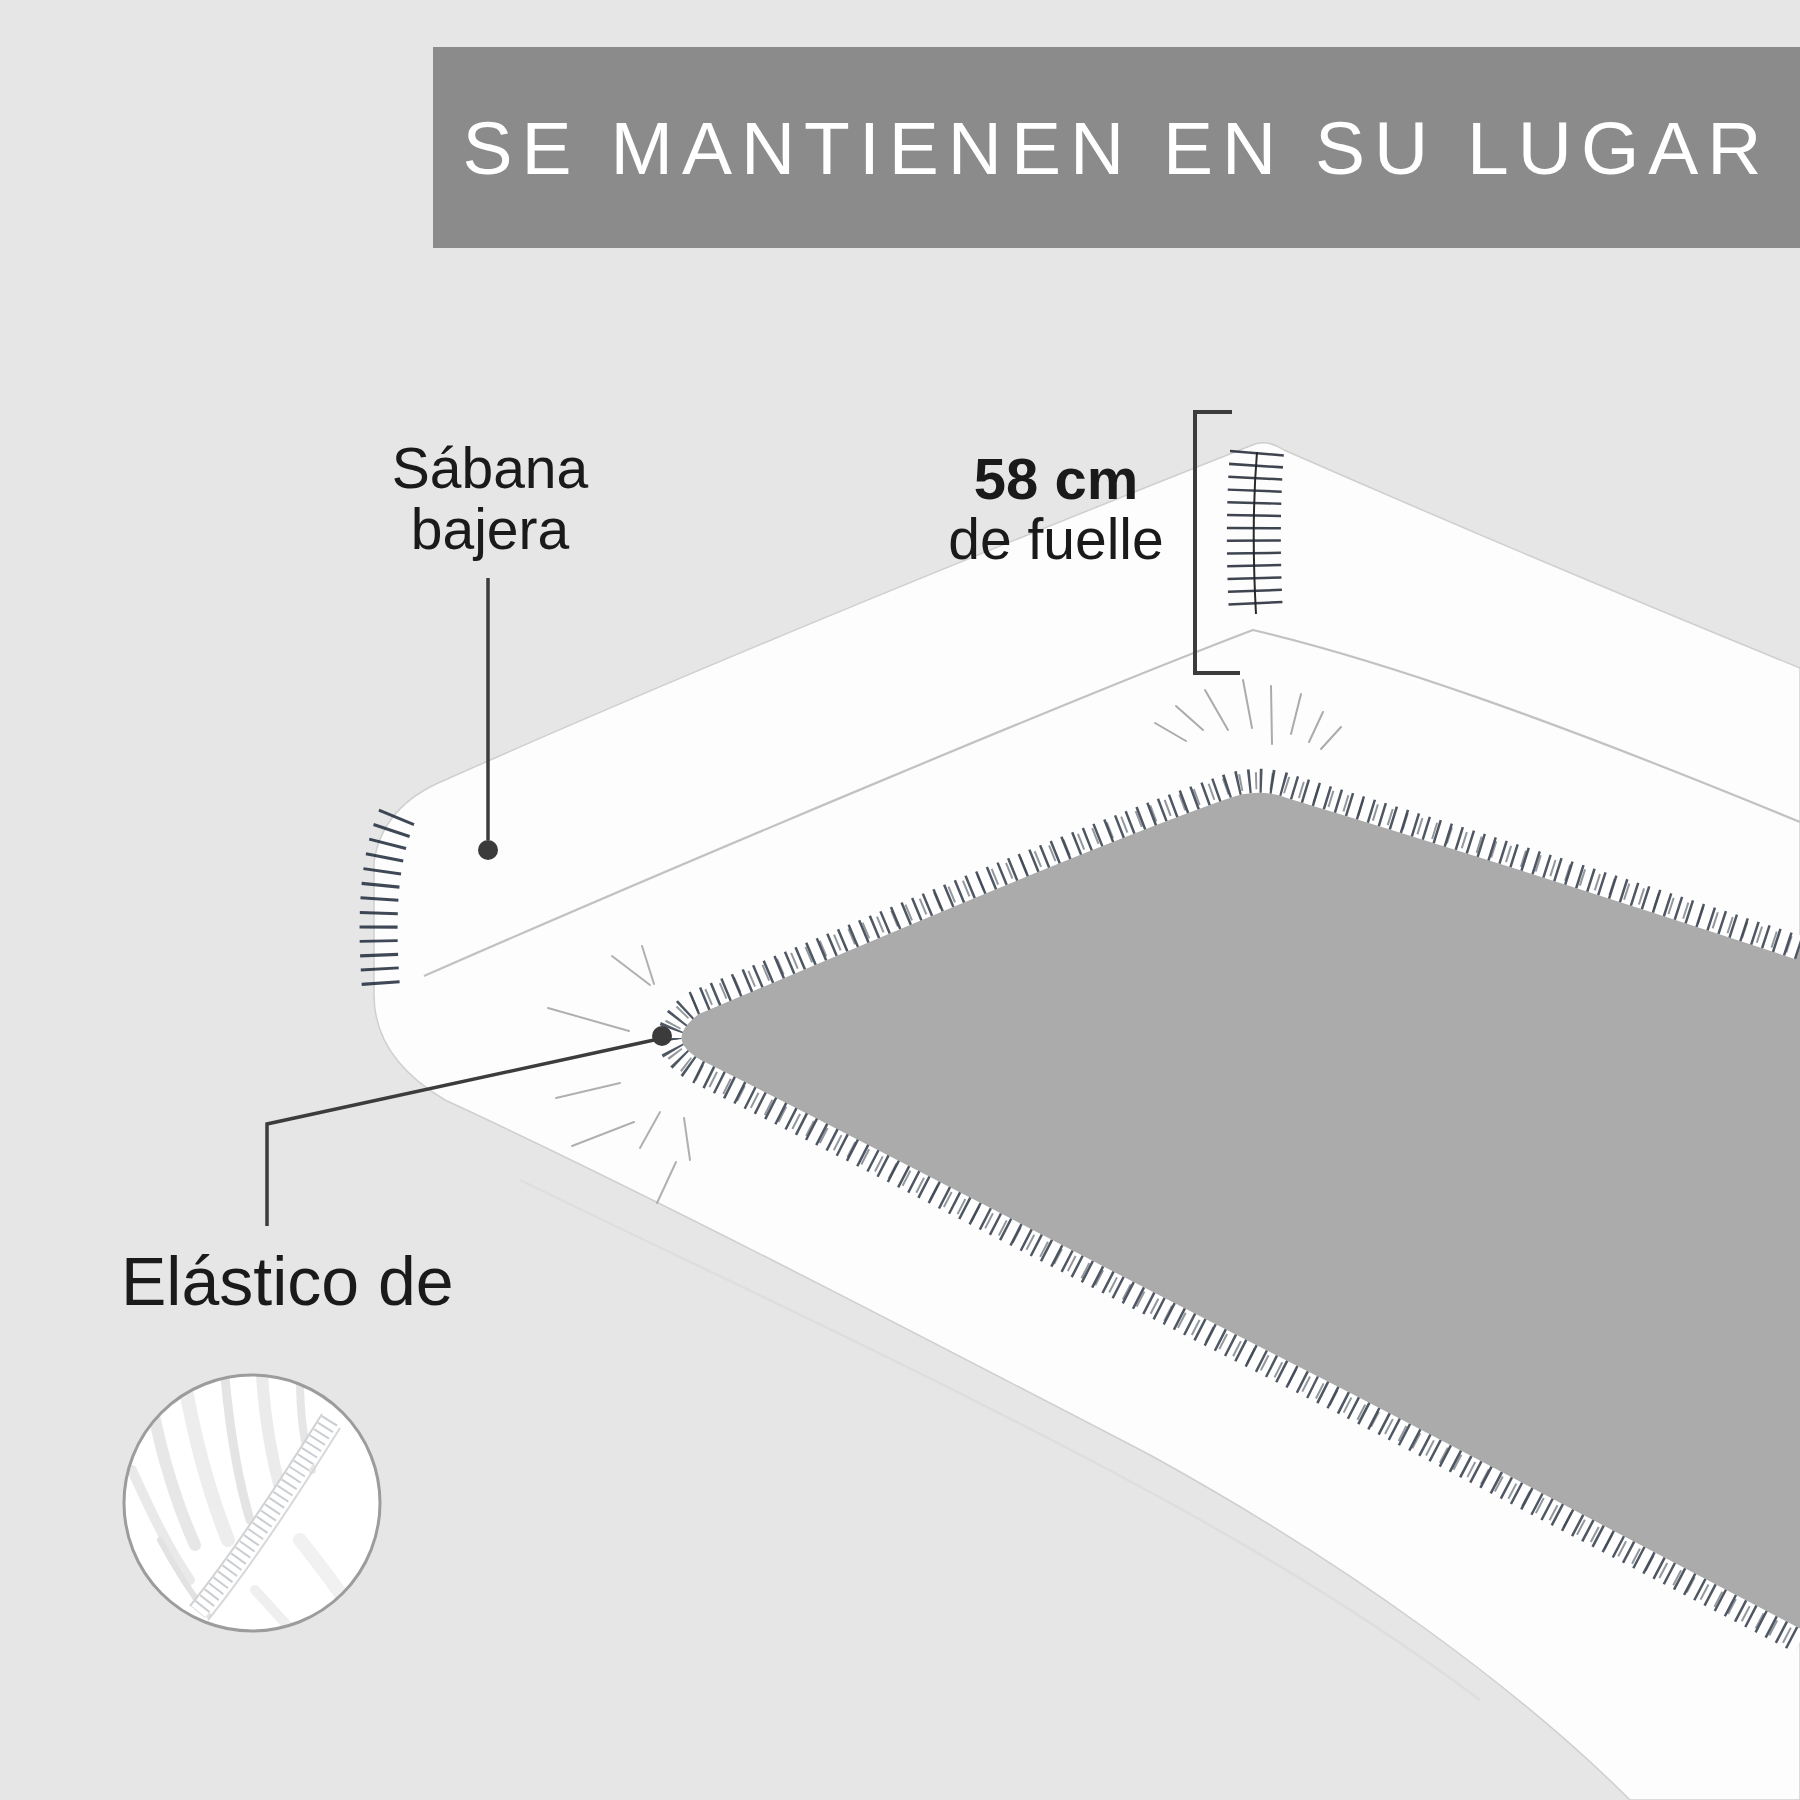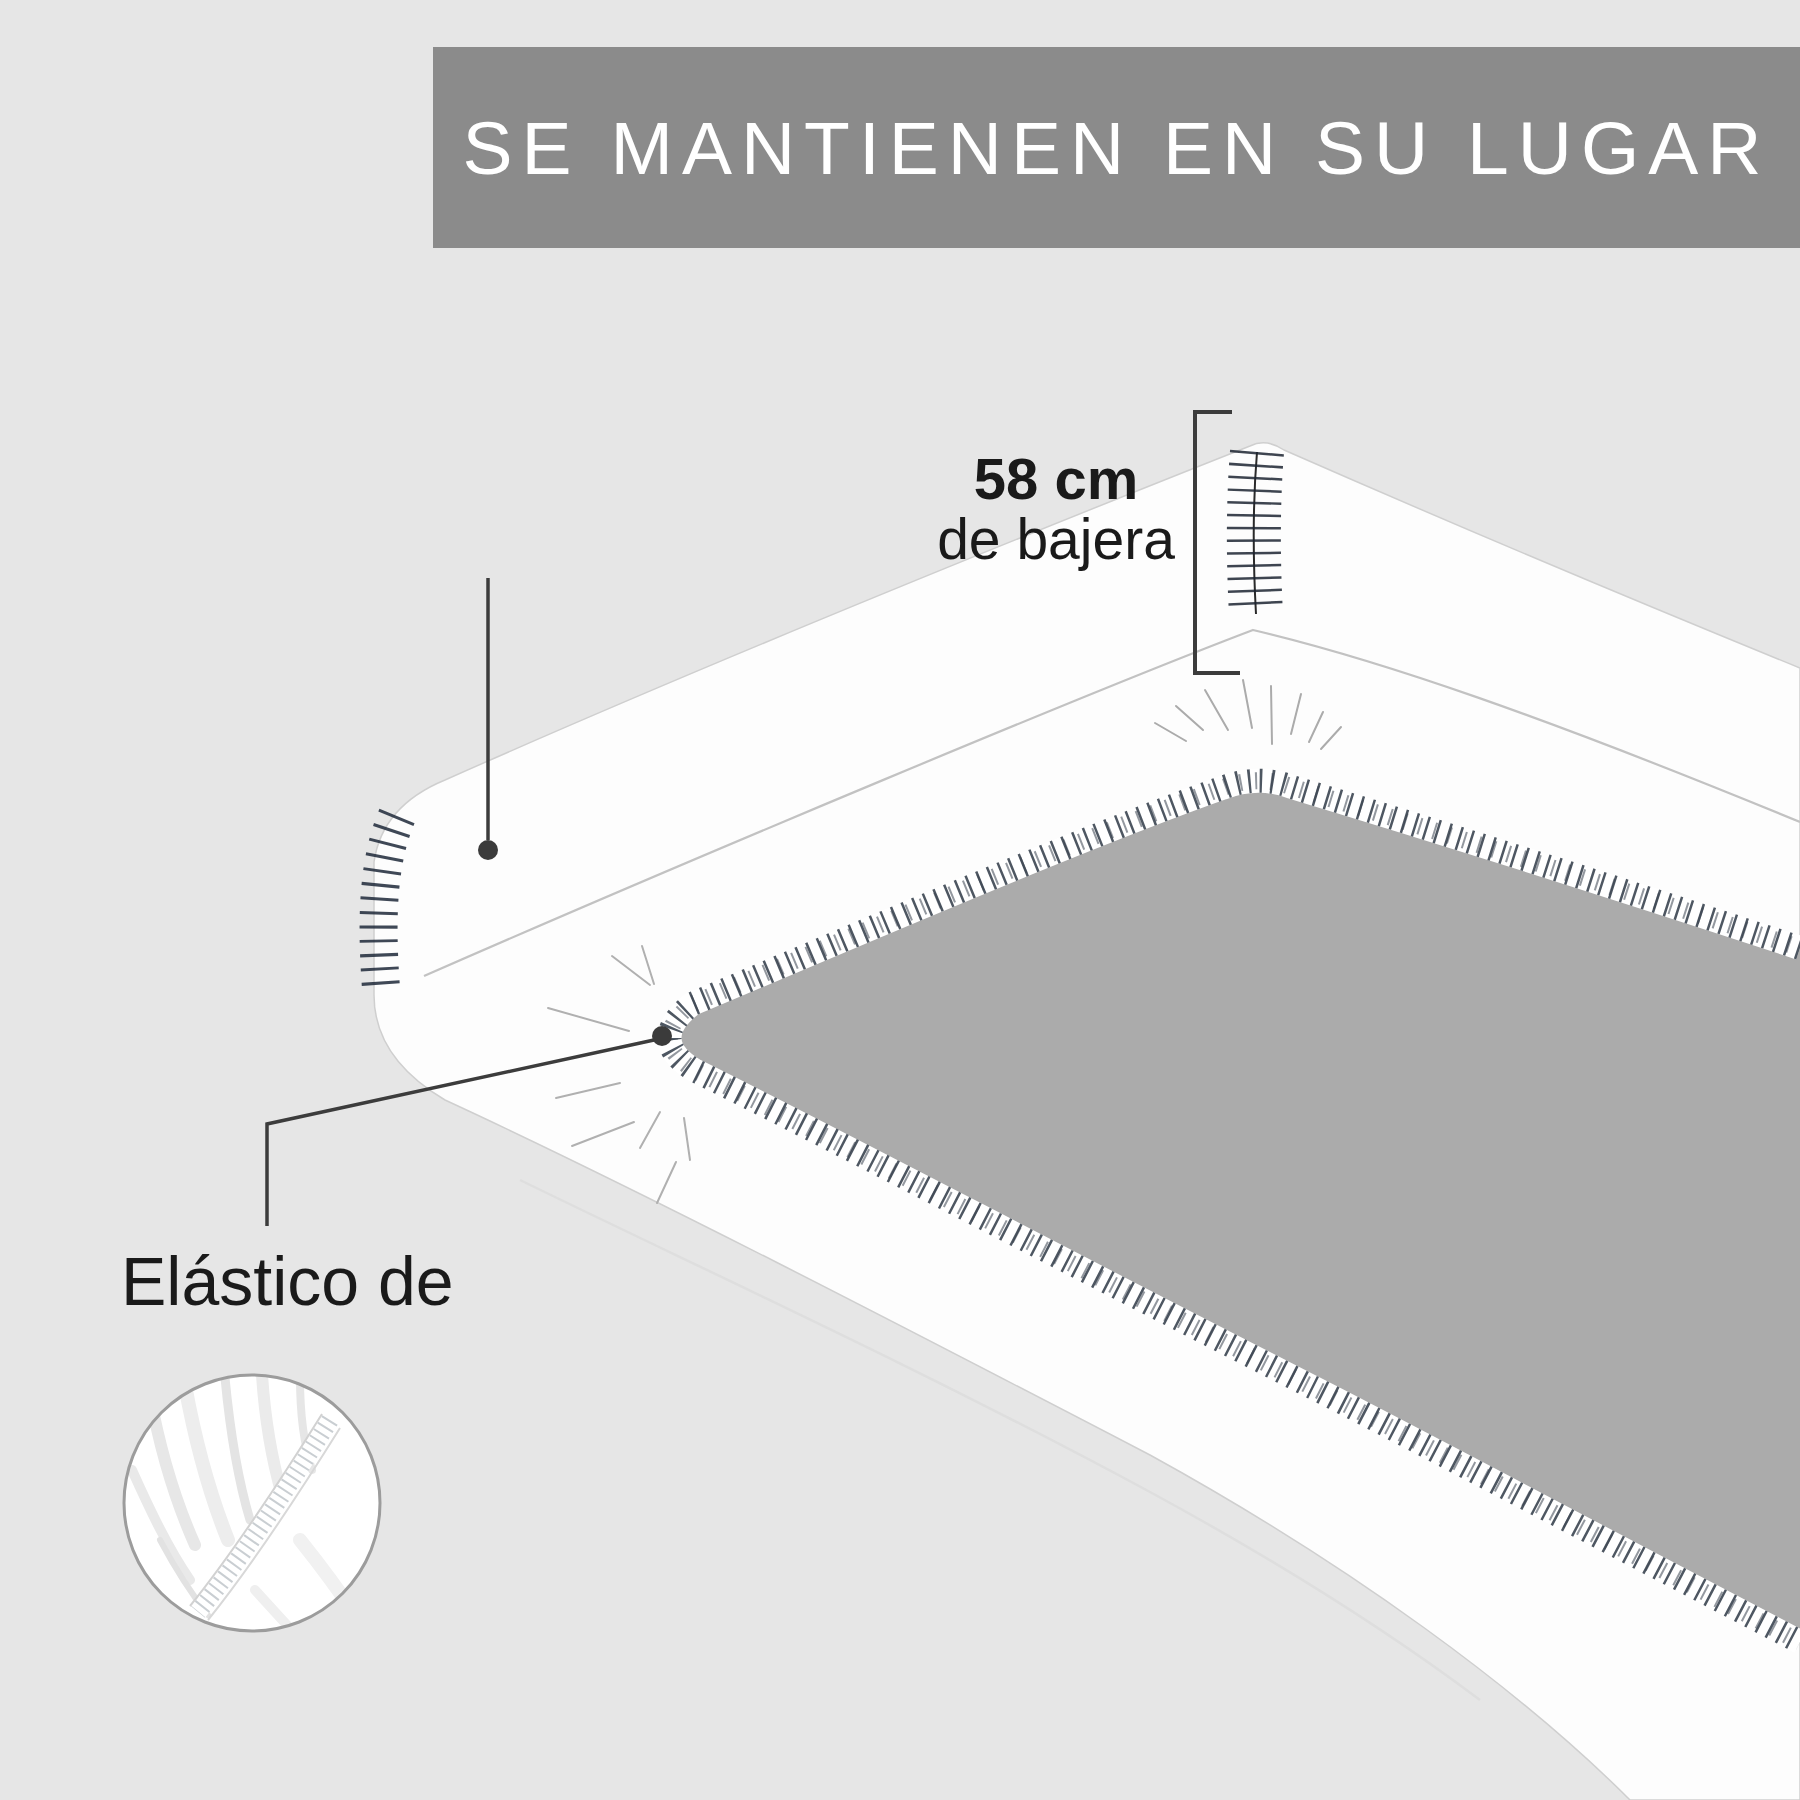"Sábana" div.label { html: none -> <div> <span>Sábana</span> <span>bajera</span> </div> }
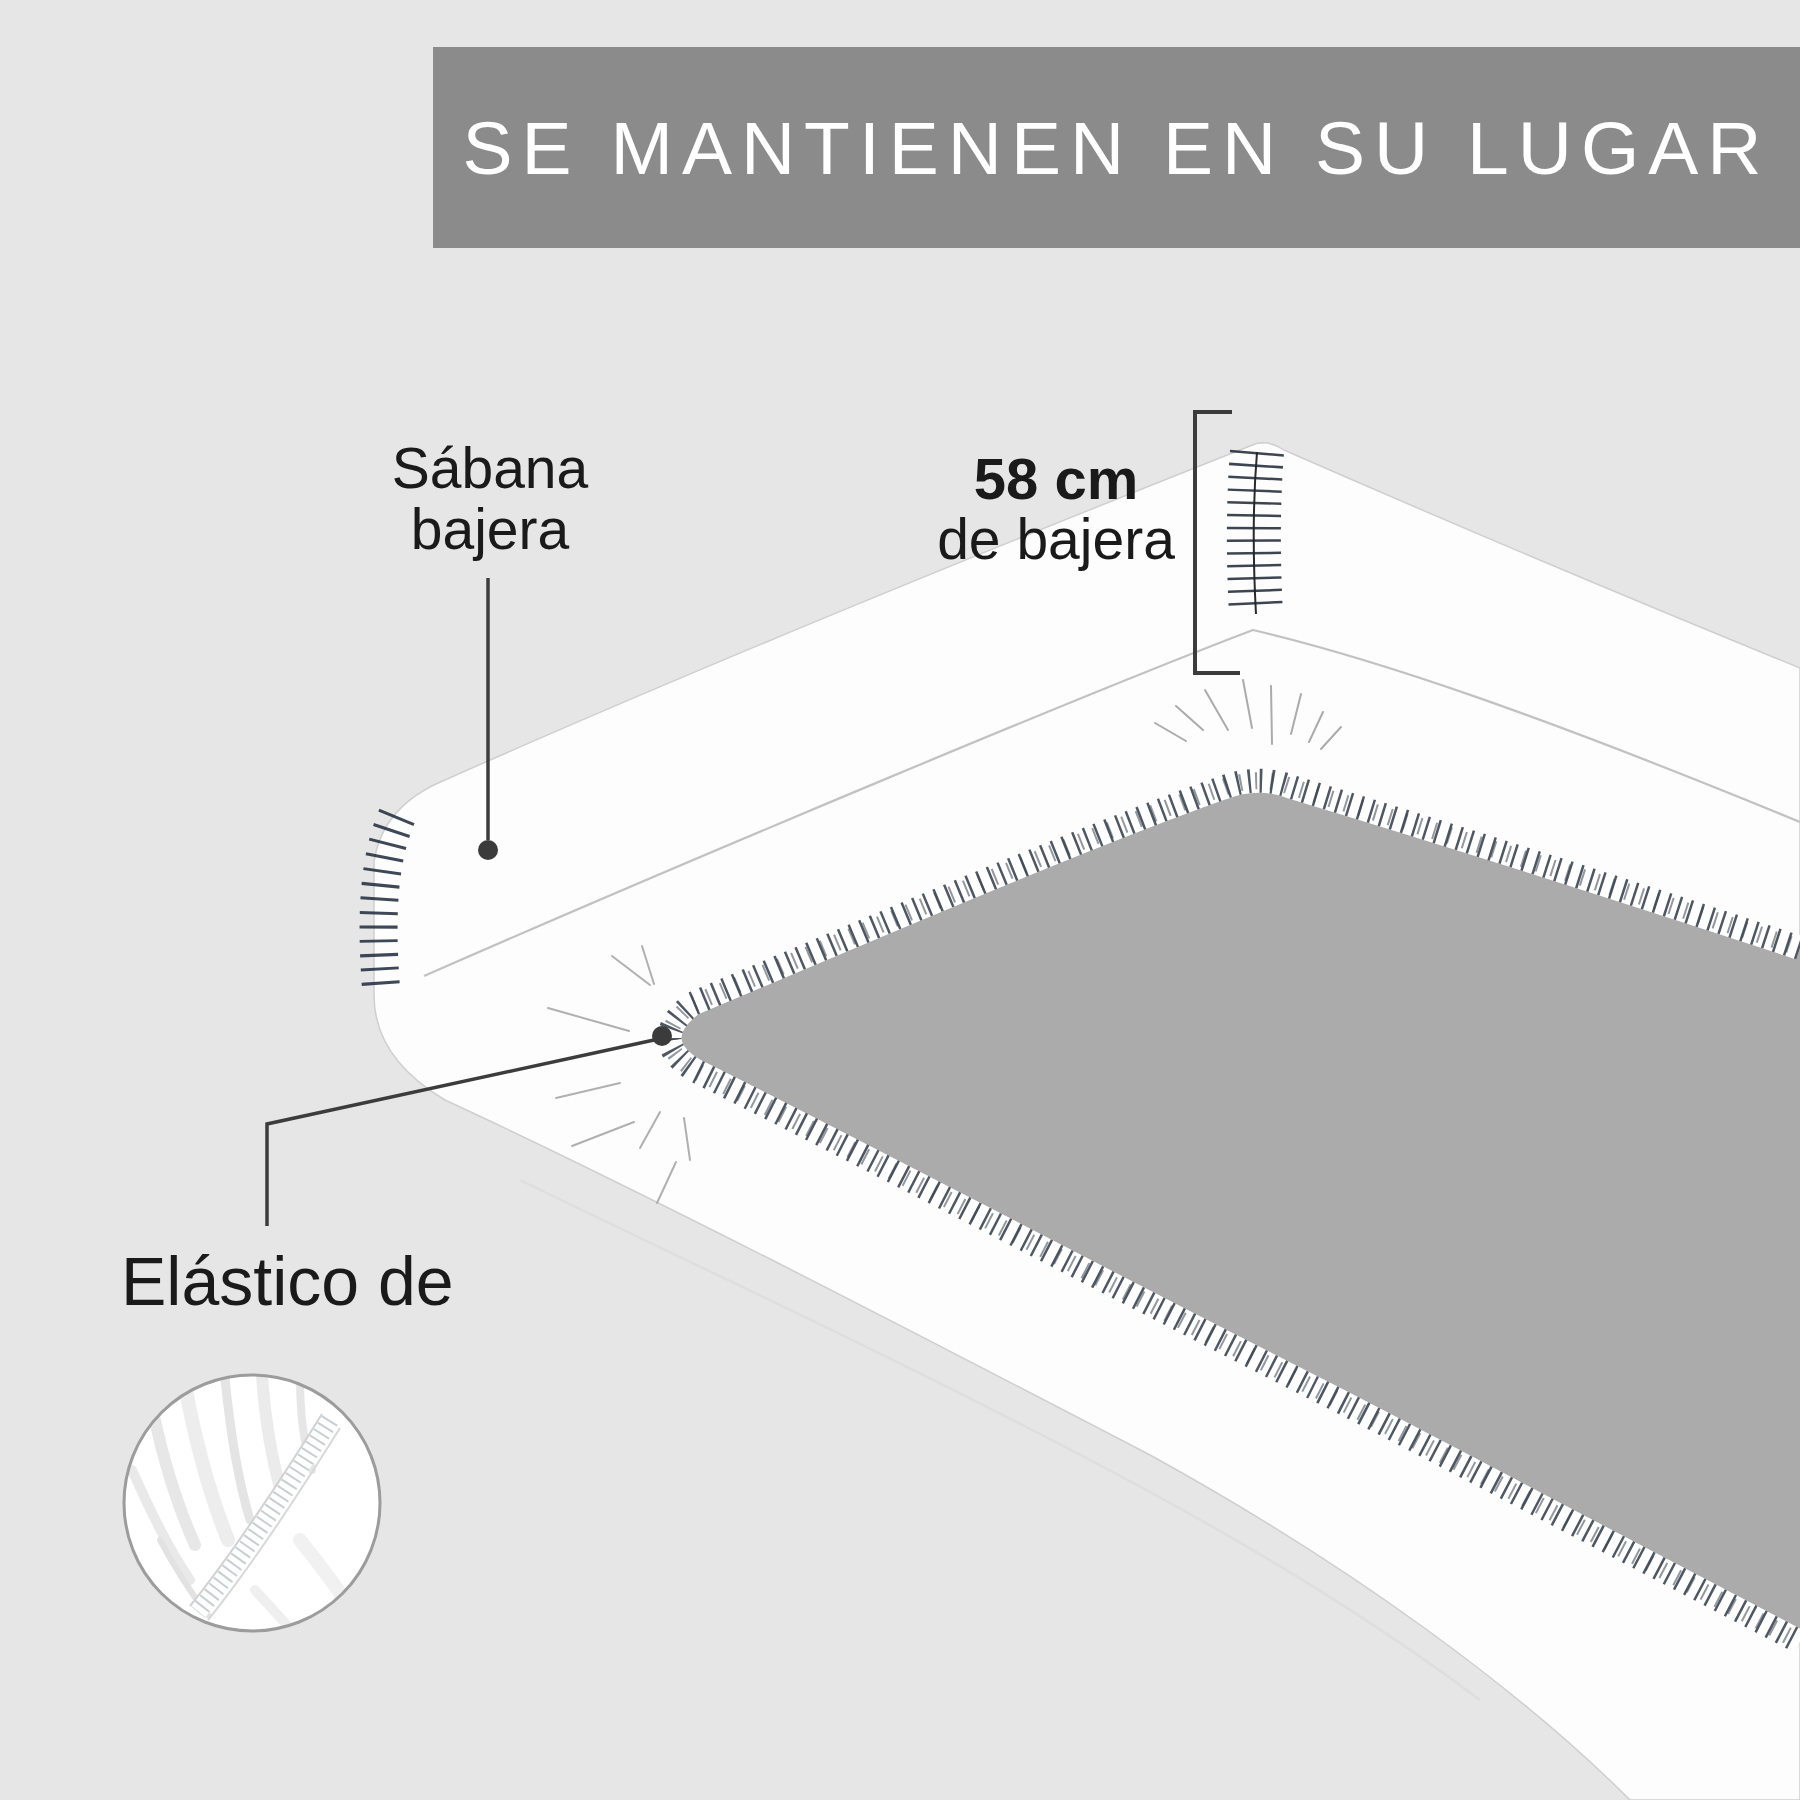"de bajera" span { text: bajera -> fuelle }
